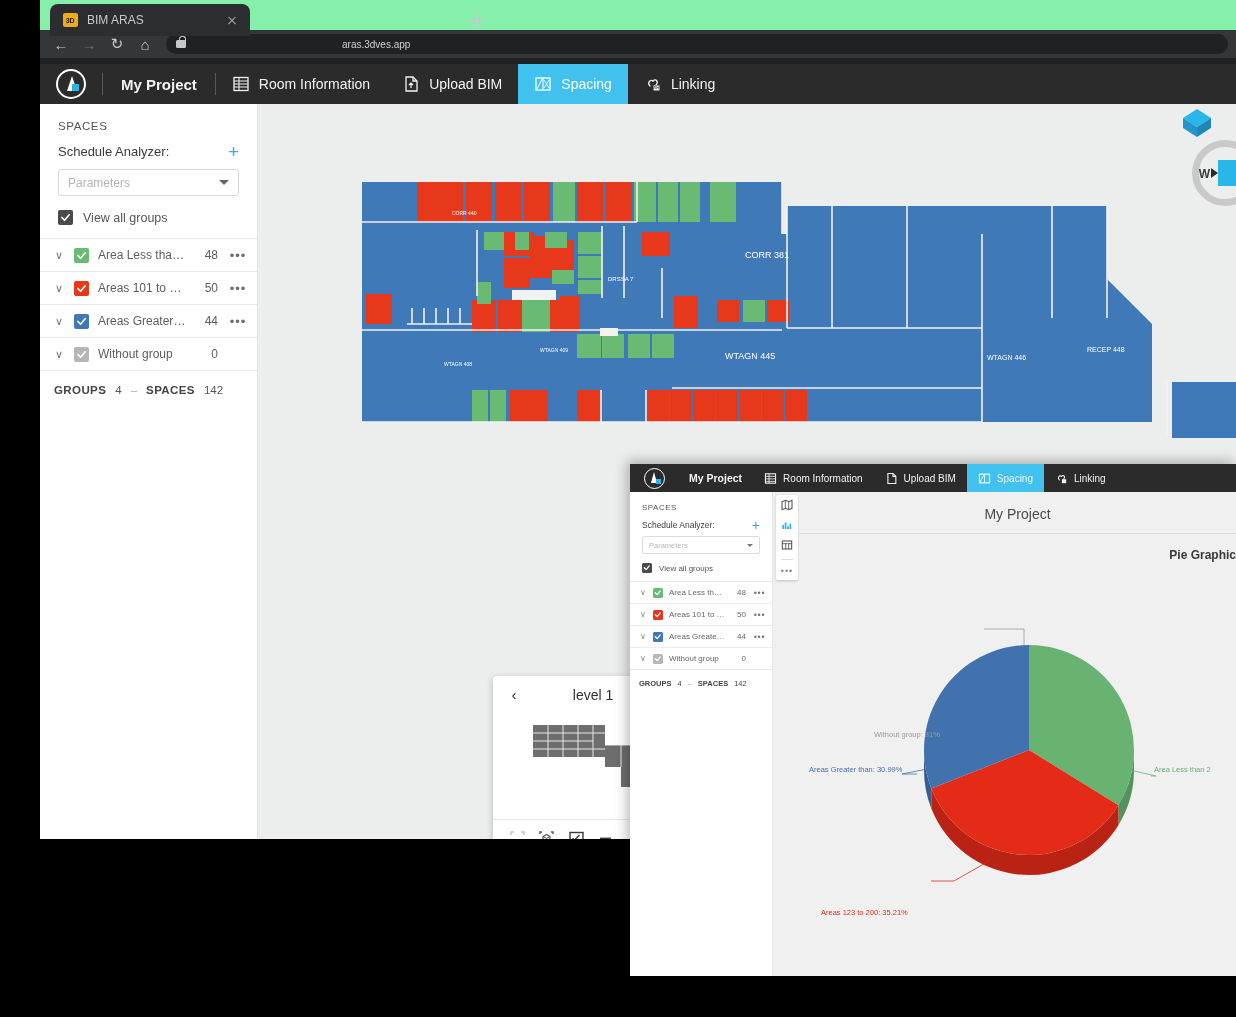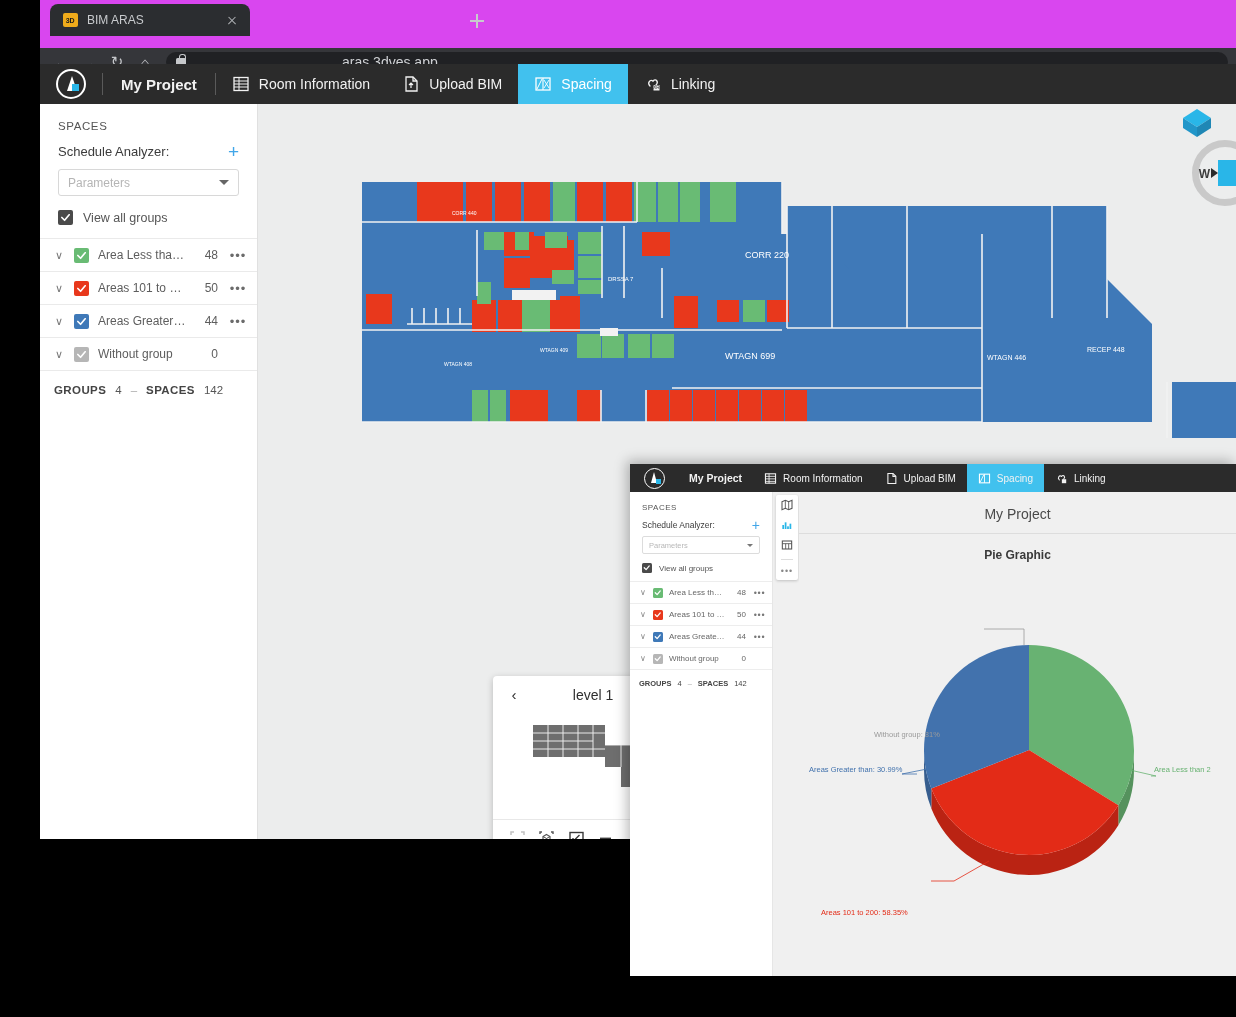"BIM ARAS" .tabstrip { background: #d946ef -> #86efac; height: 48px -> 30px }
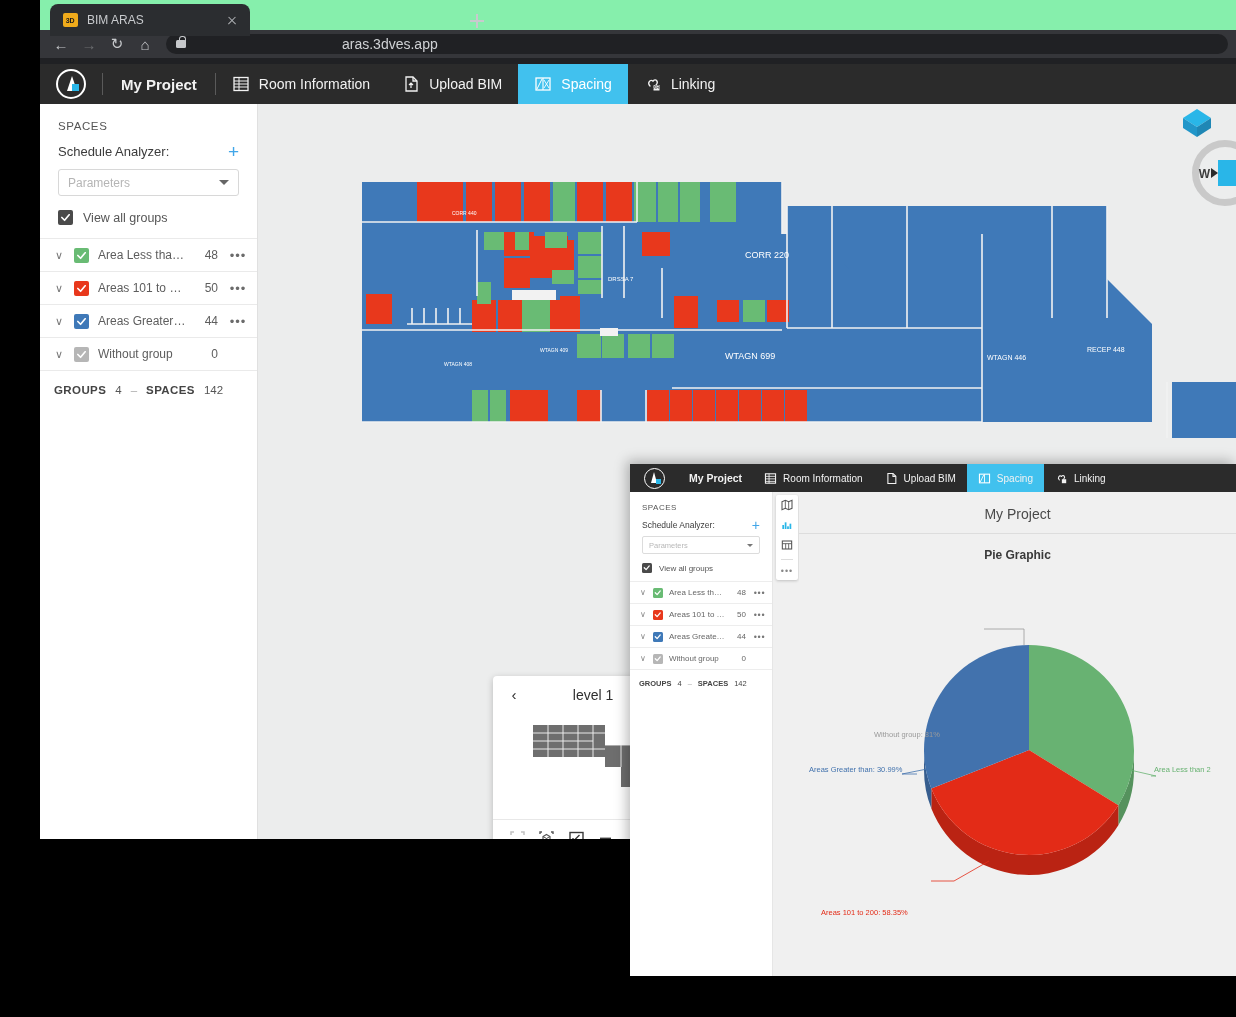"aras.3dves.app" .url { font-size: 14px -> 10px }
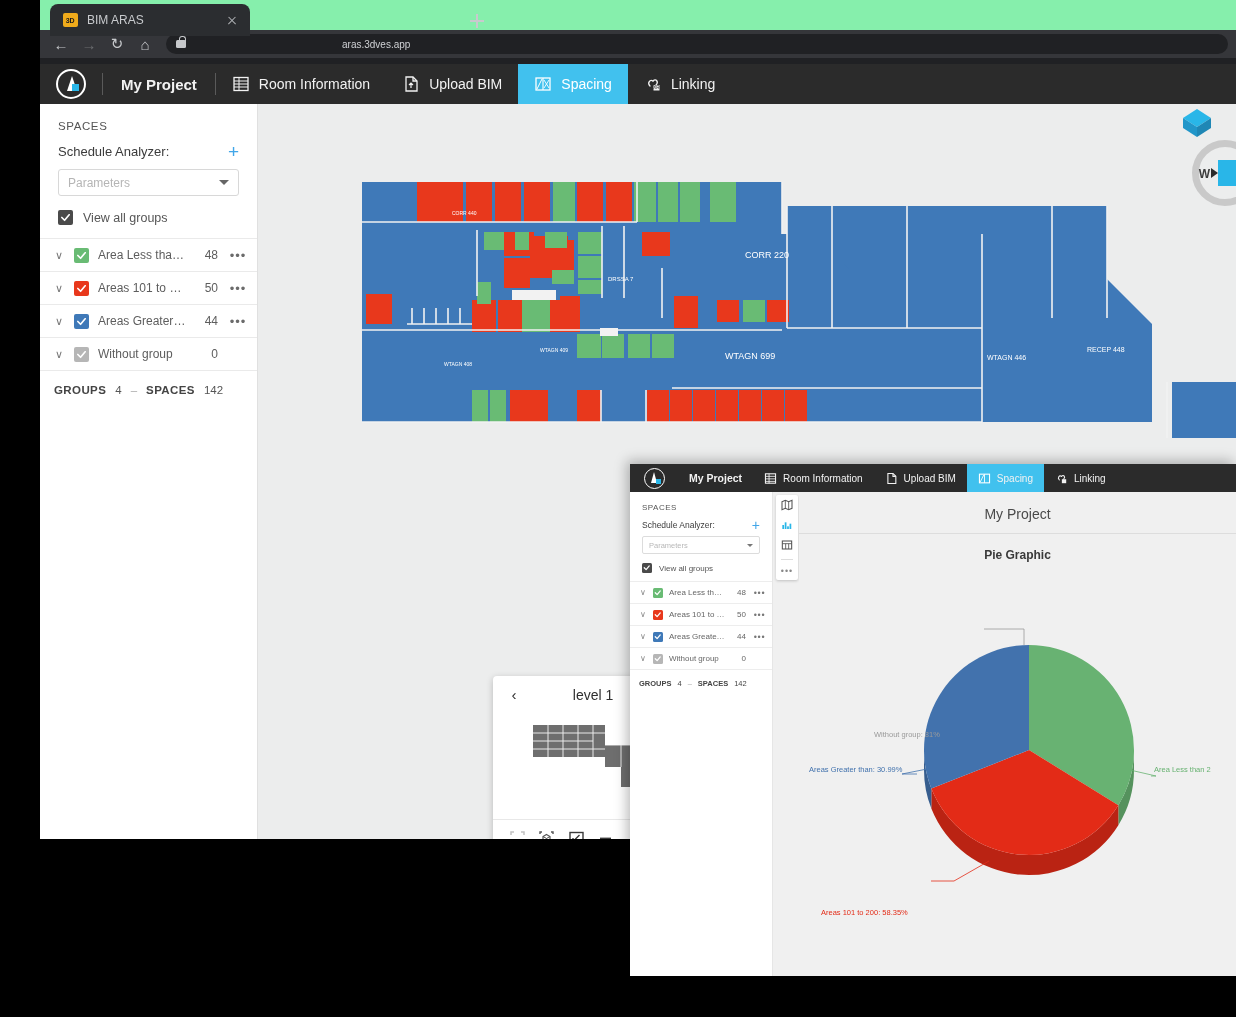"CORR 220" span.room-label { text: 220 -> 381 }
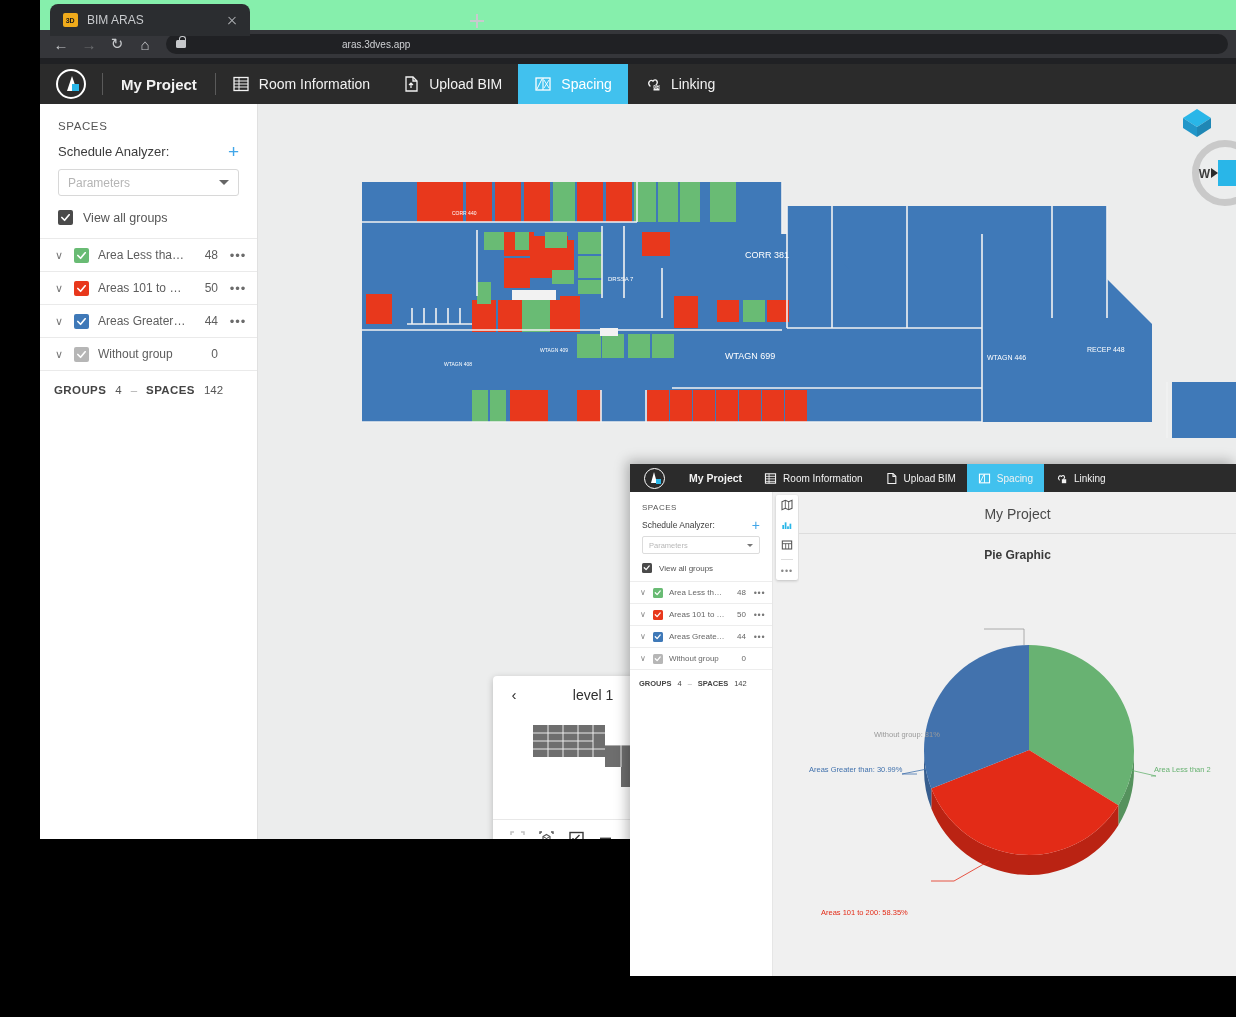"WTAGN 699" span.room-label { text: 699 -> 445 }
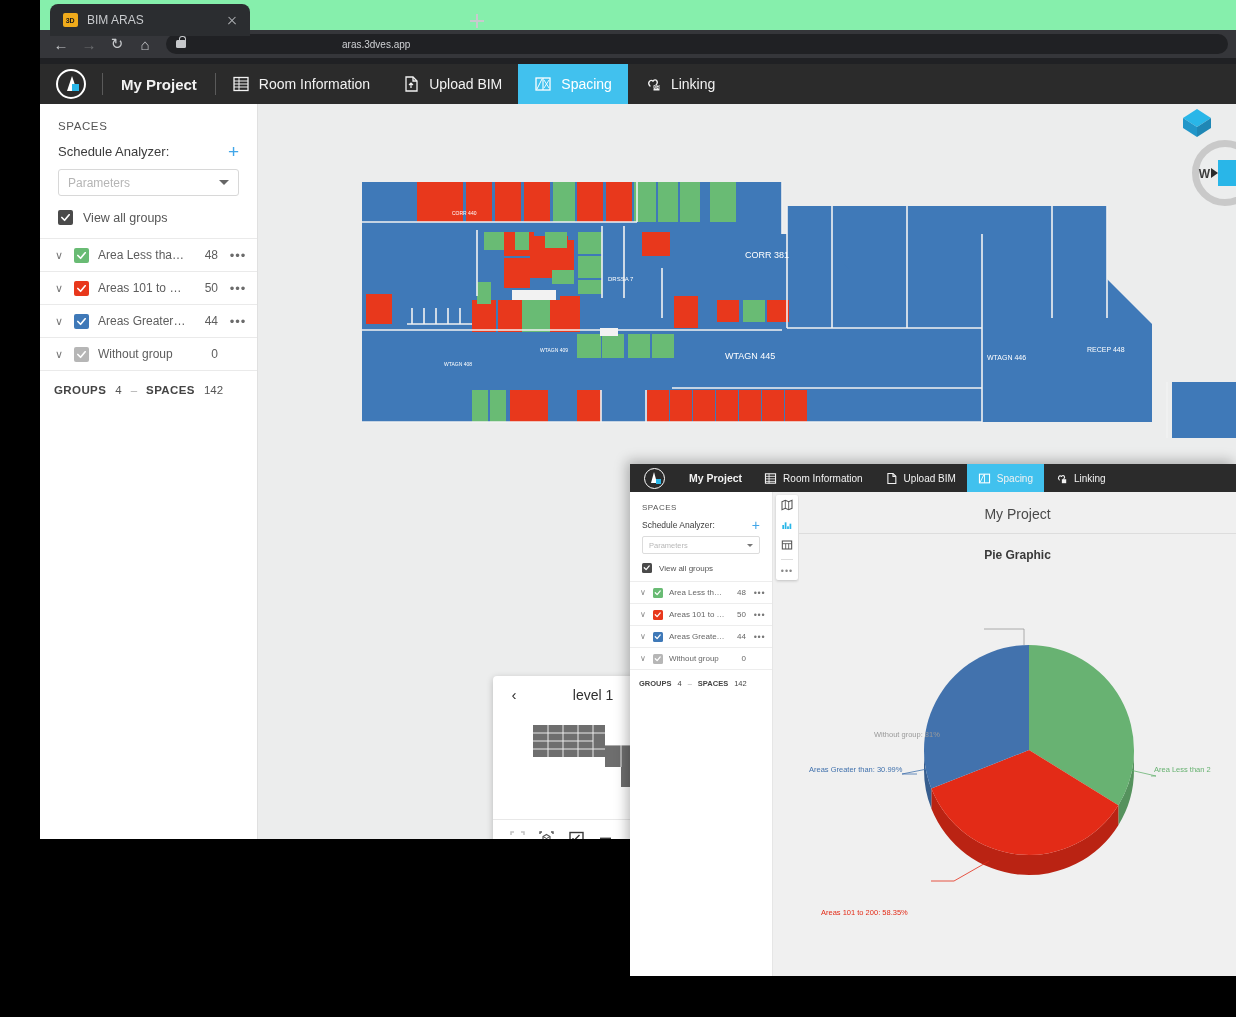"Pie Graphic" .chart-title { text-align: center -> right }
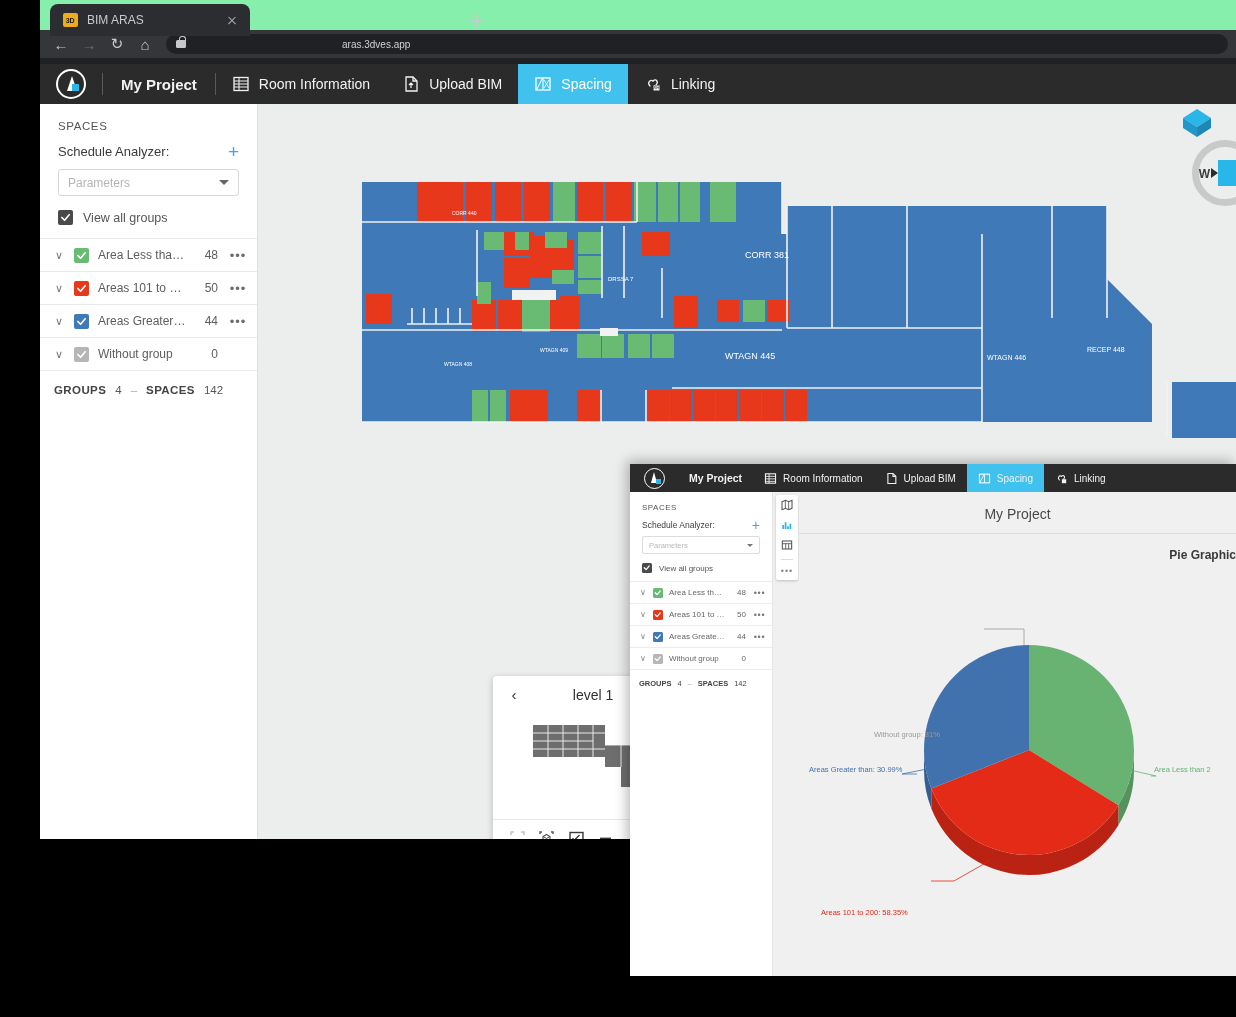"Areas 101 to 200: 58.35%" span.pie-label { text: 101 to 200: 58.35% -> 123 to 200: 35.21% }
